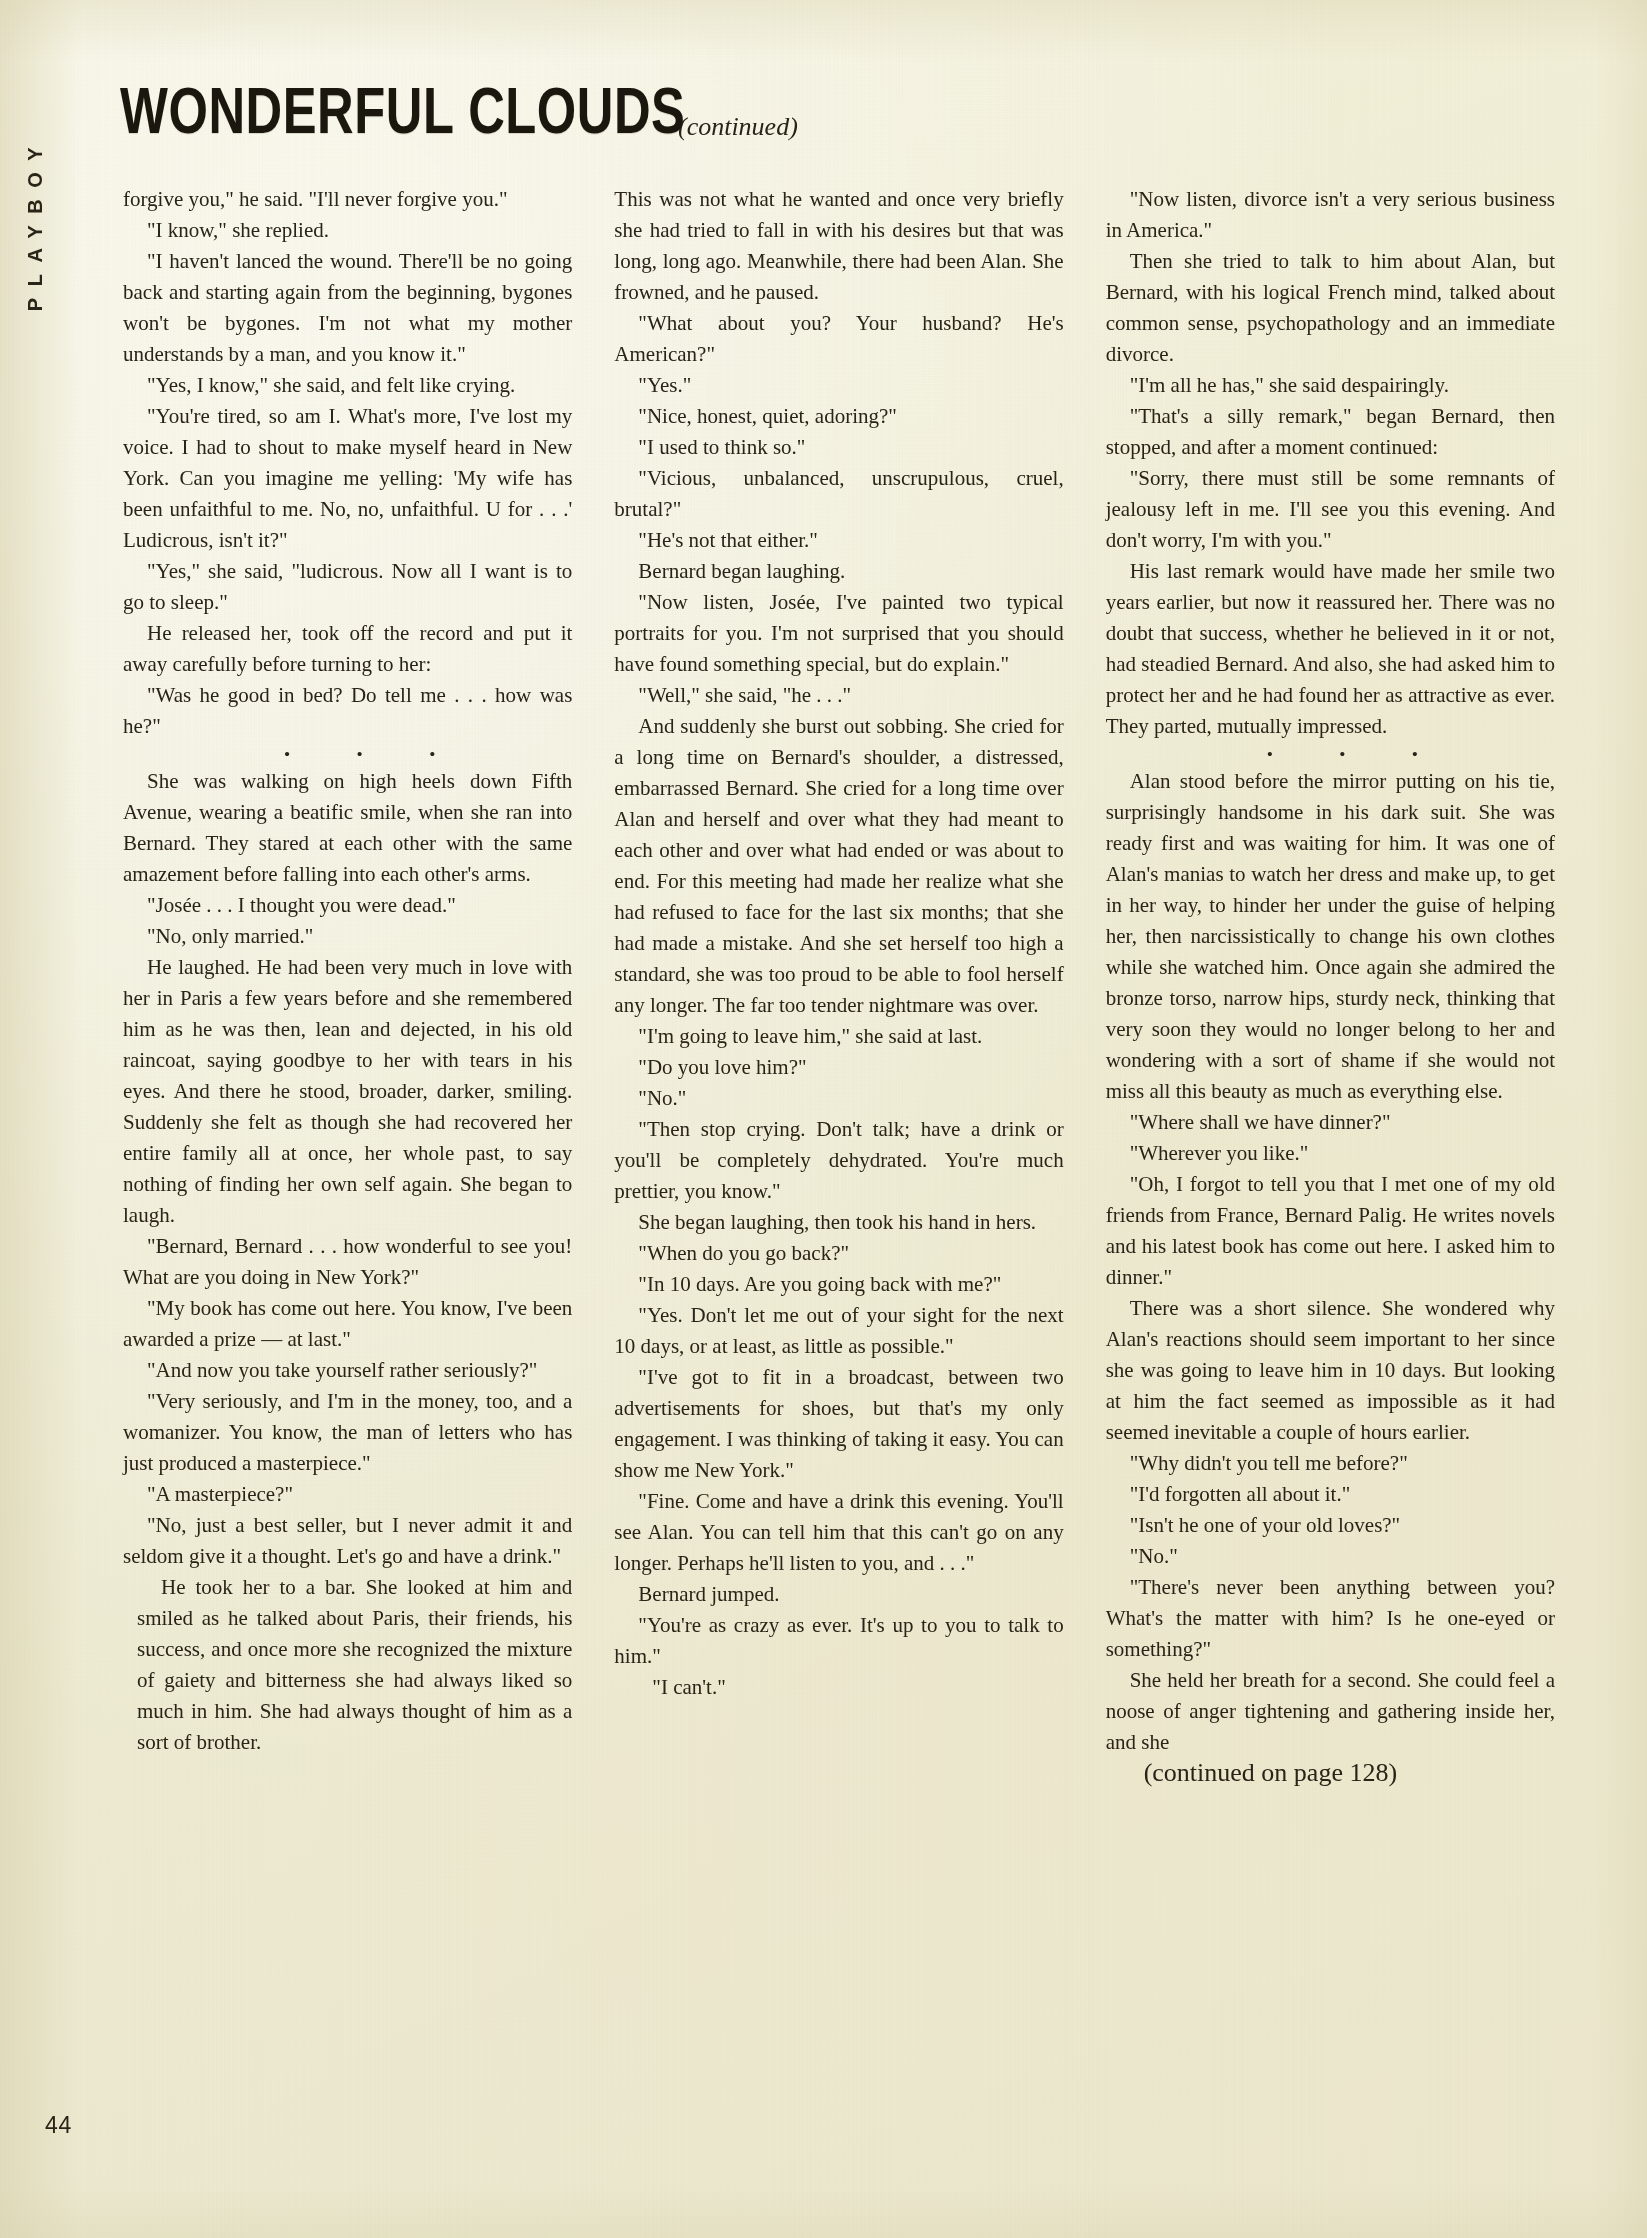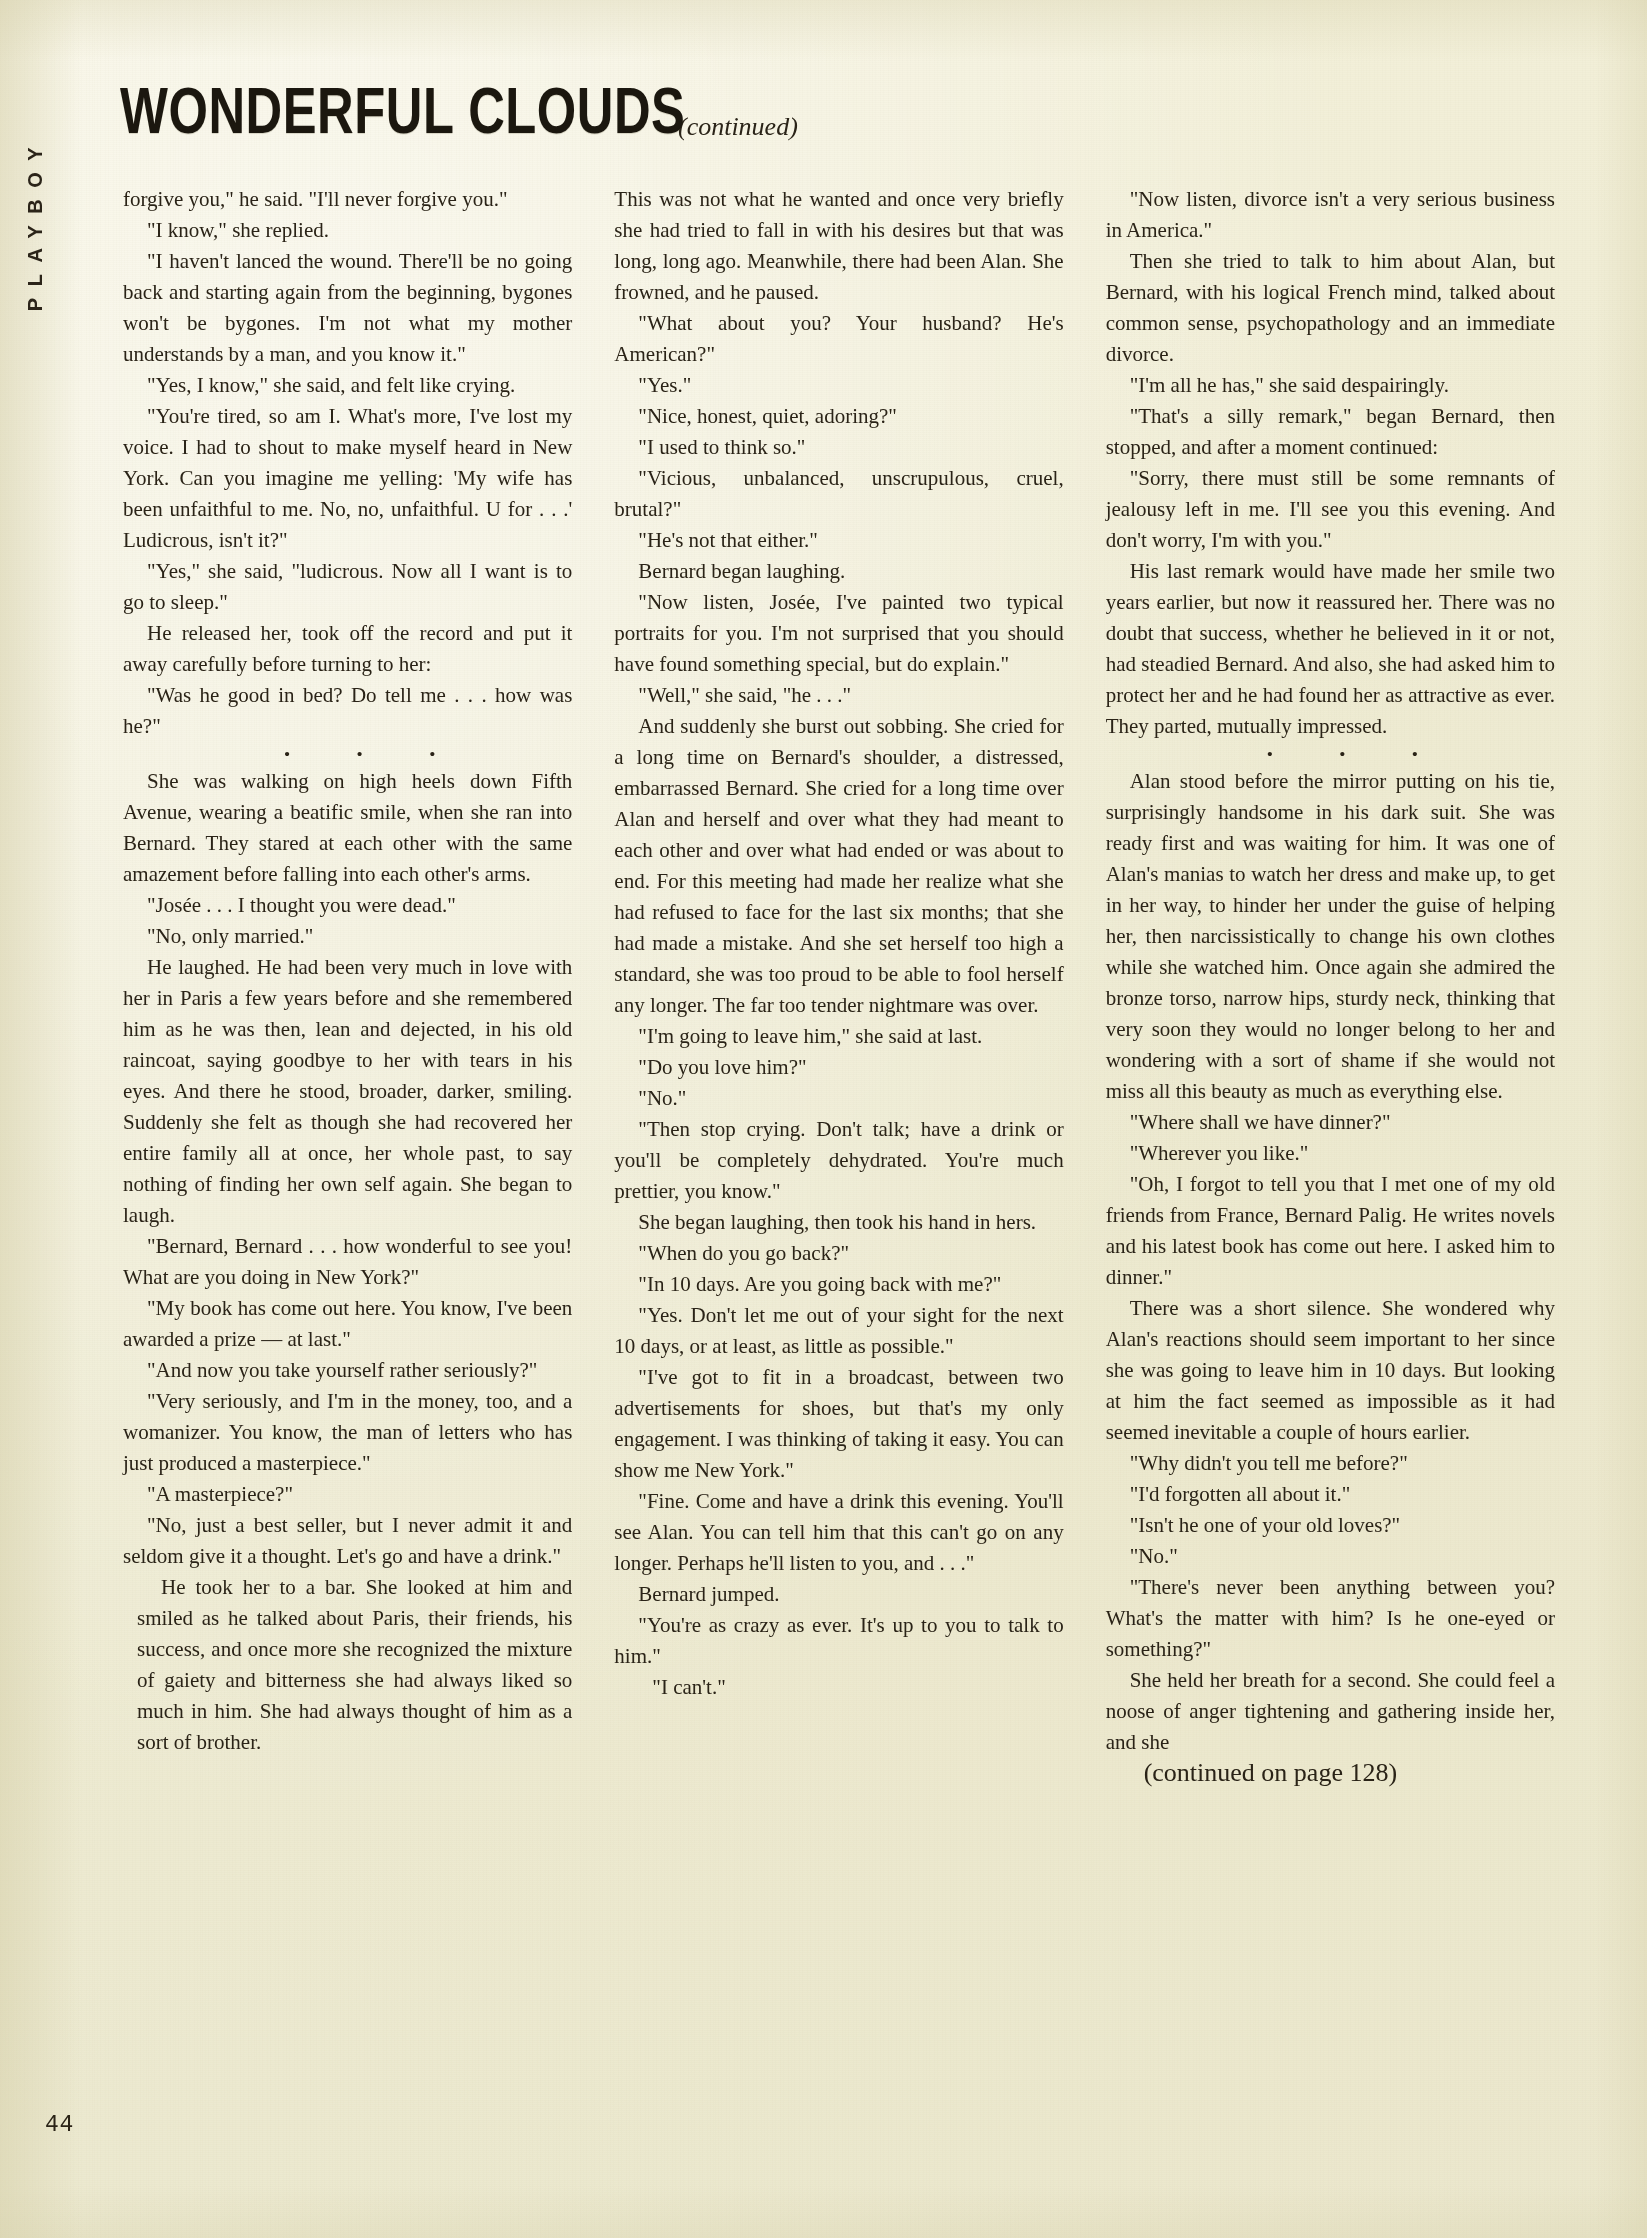"44" .folio { font-family: Liberation Mono, monospace -> Liberation Sans, sans-serif }
